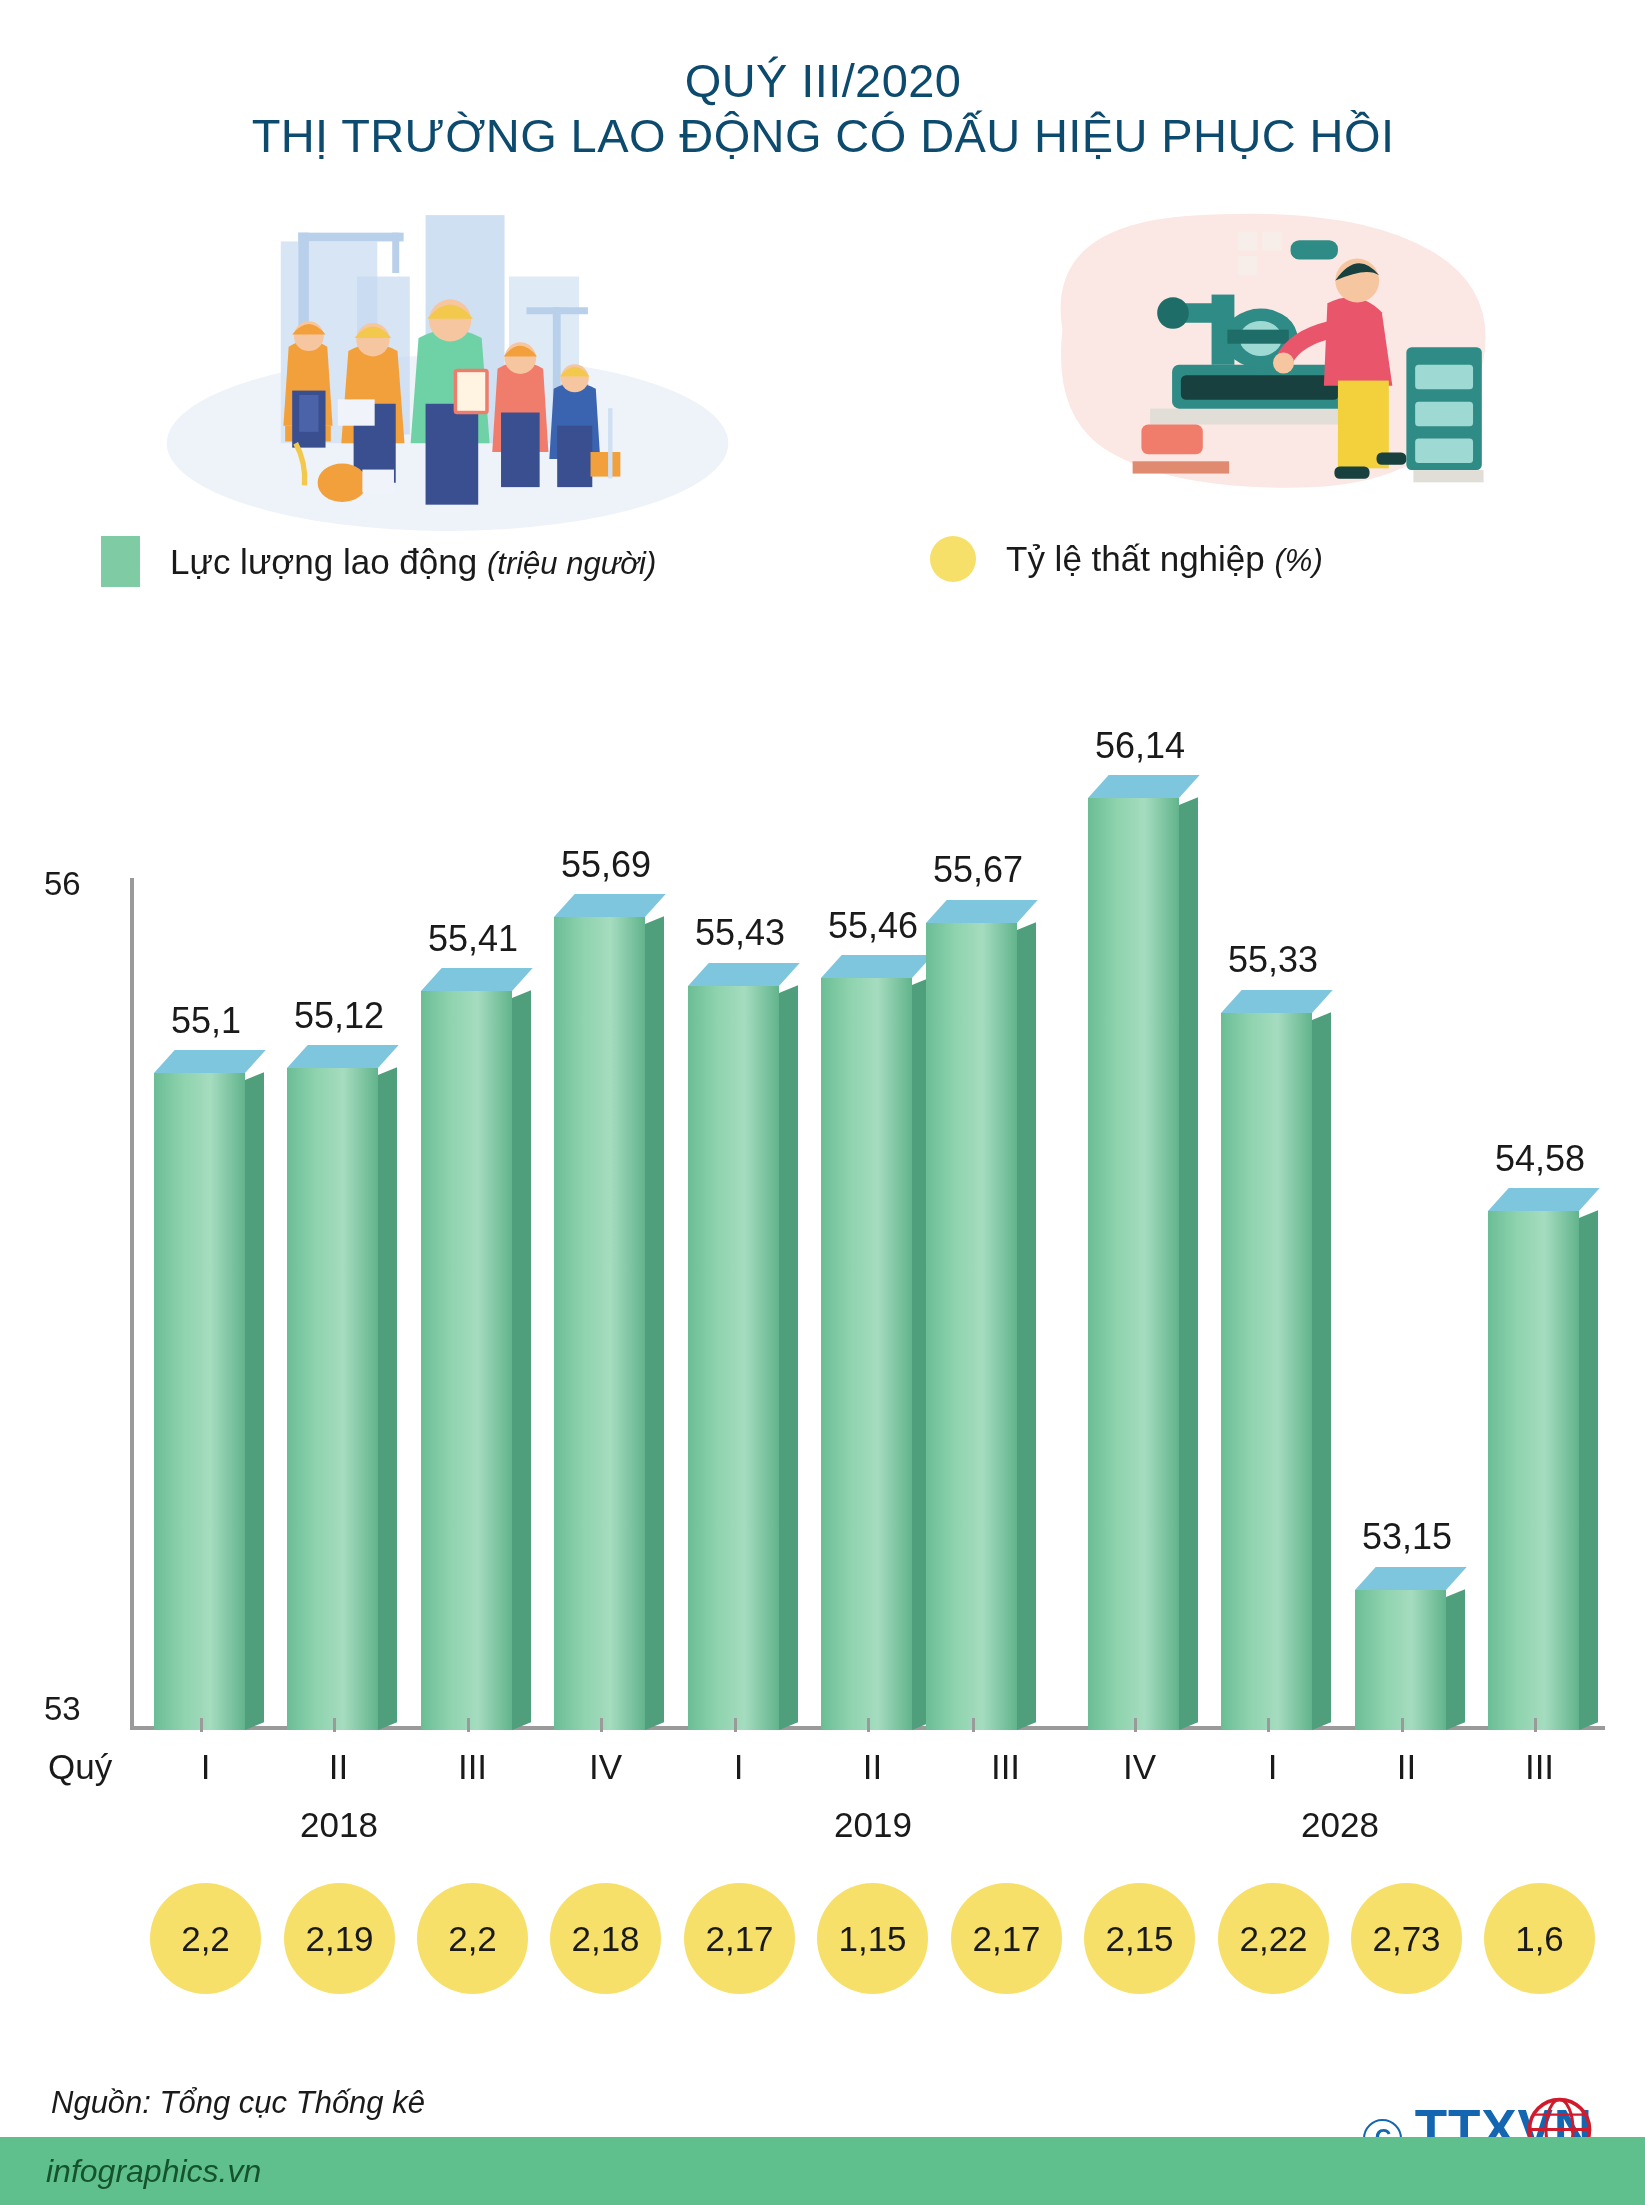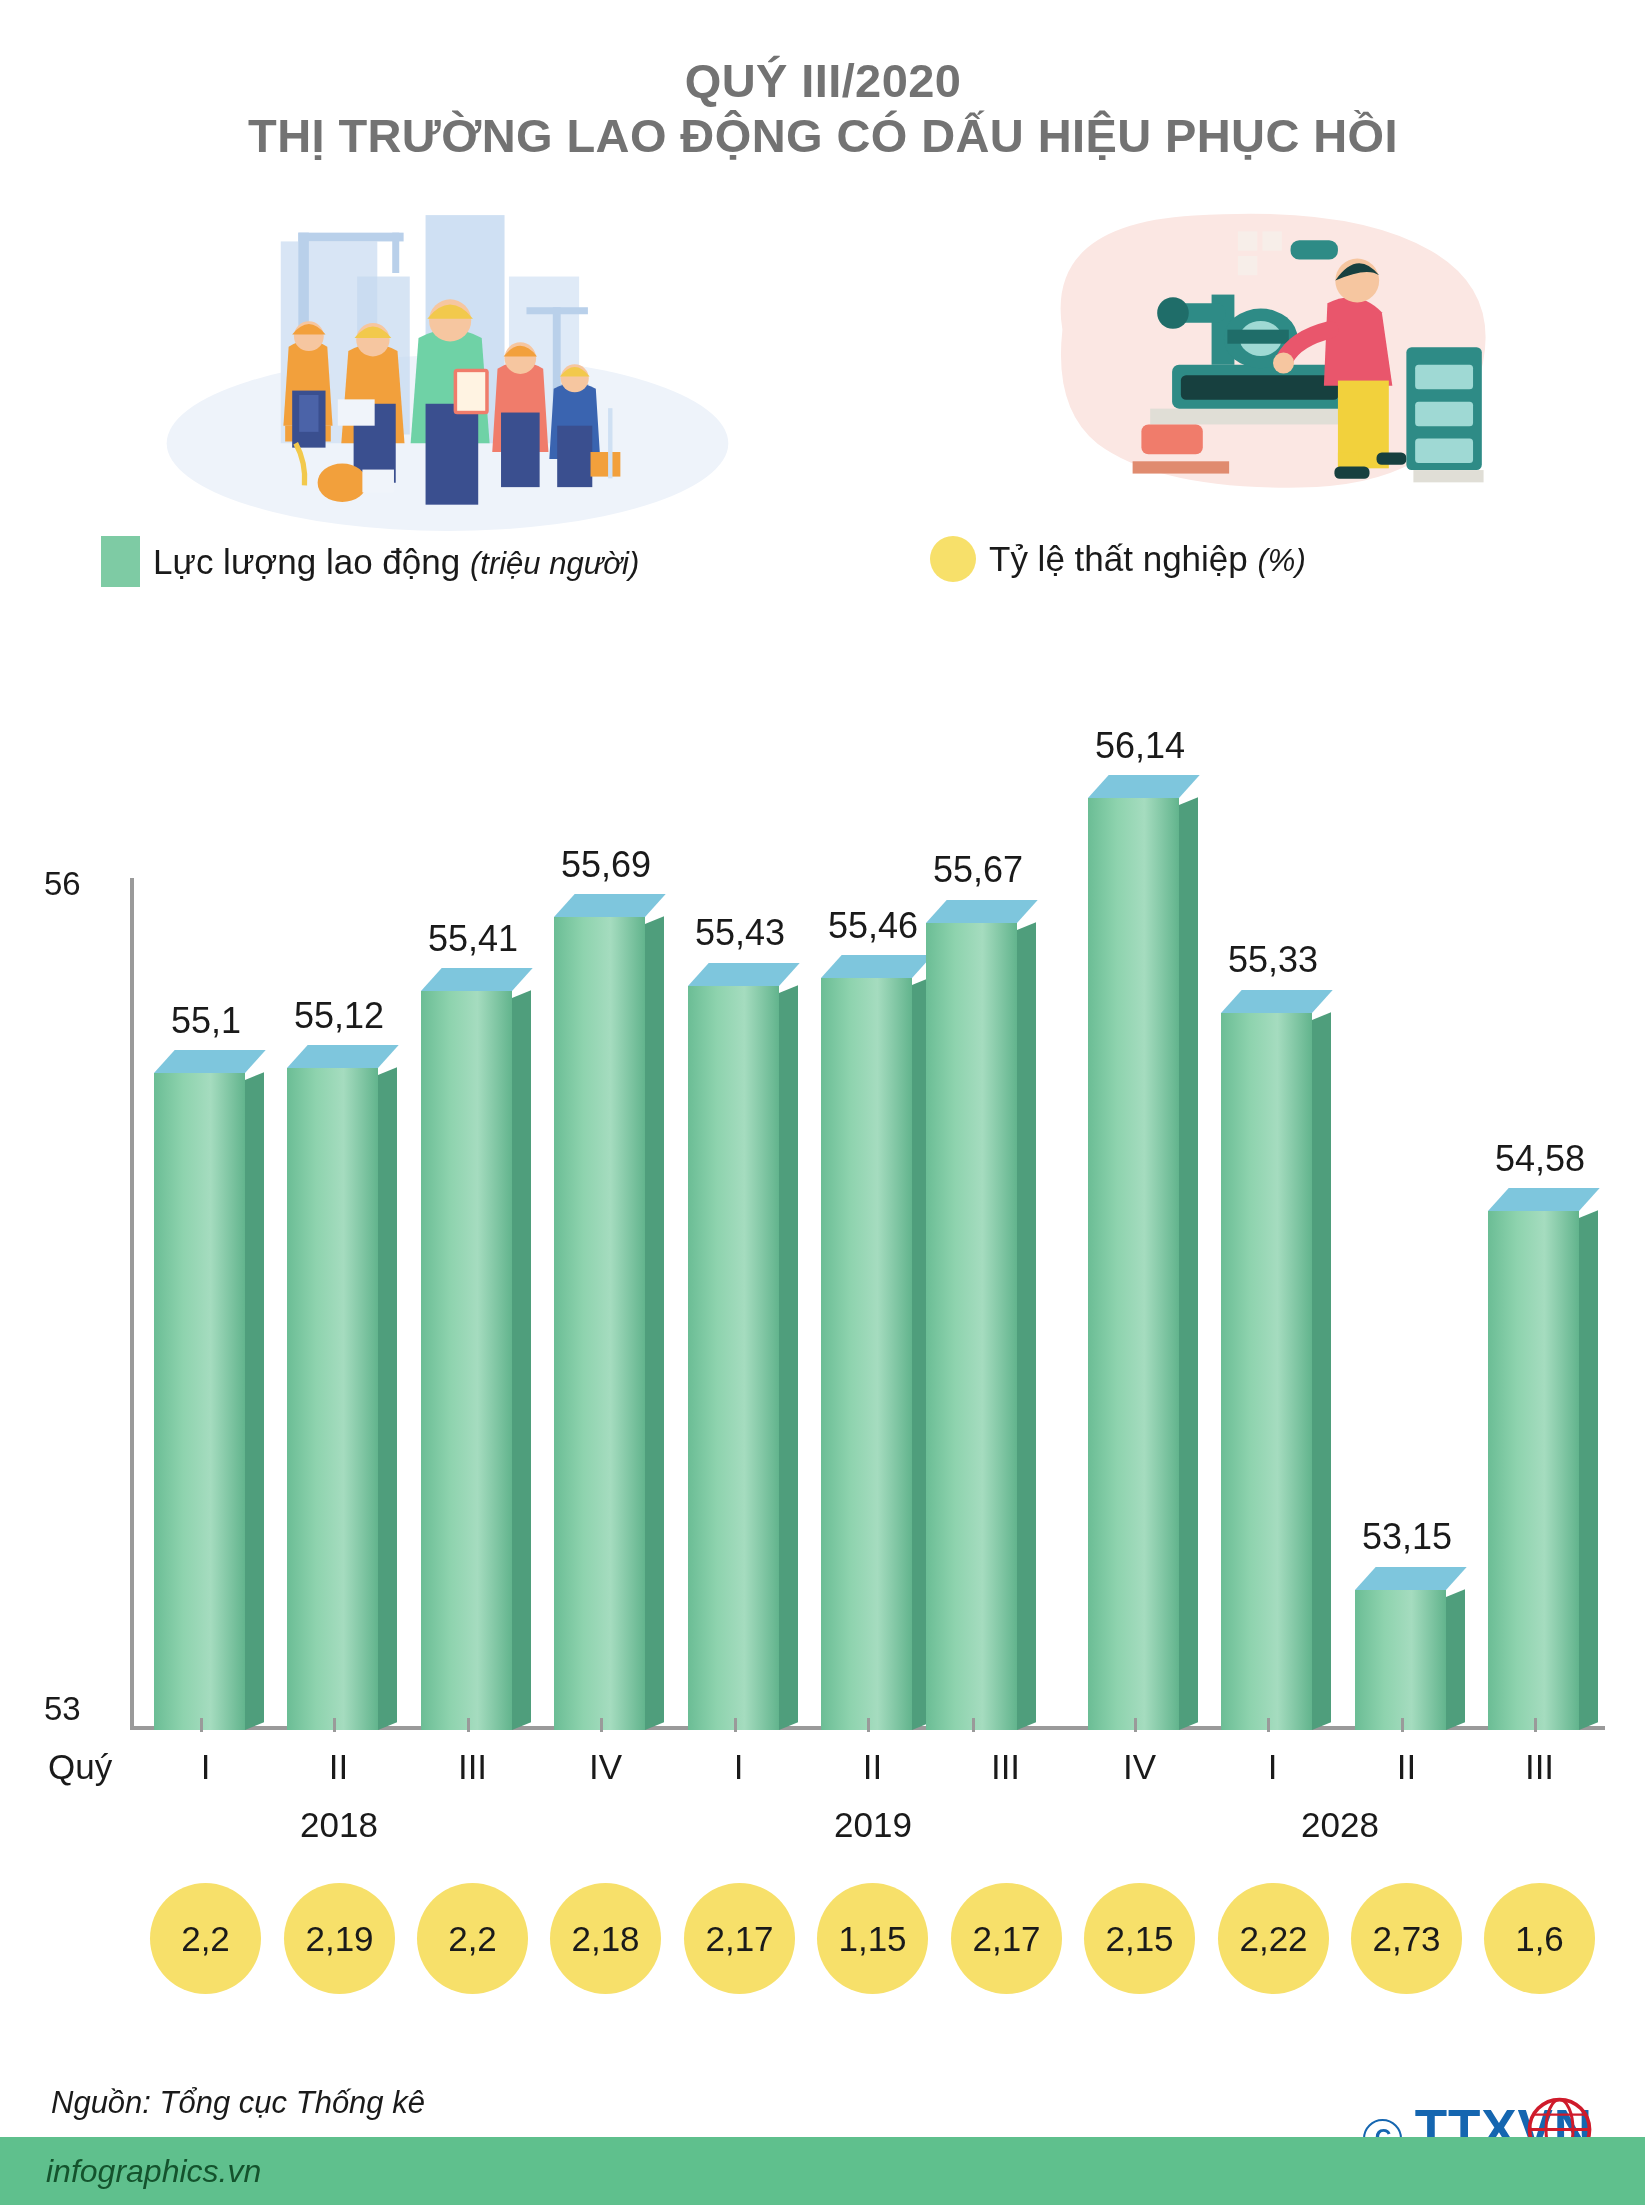"QUÝ III/2020" .title-line { color: #737373 -> #0c4a6e; font-weight: bold -> normal }
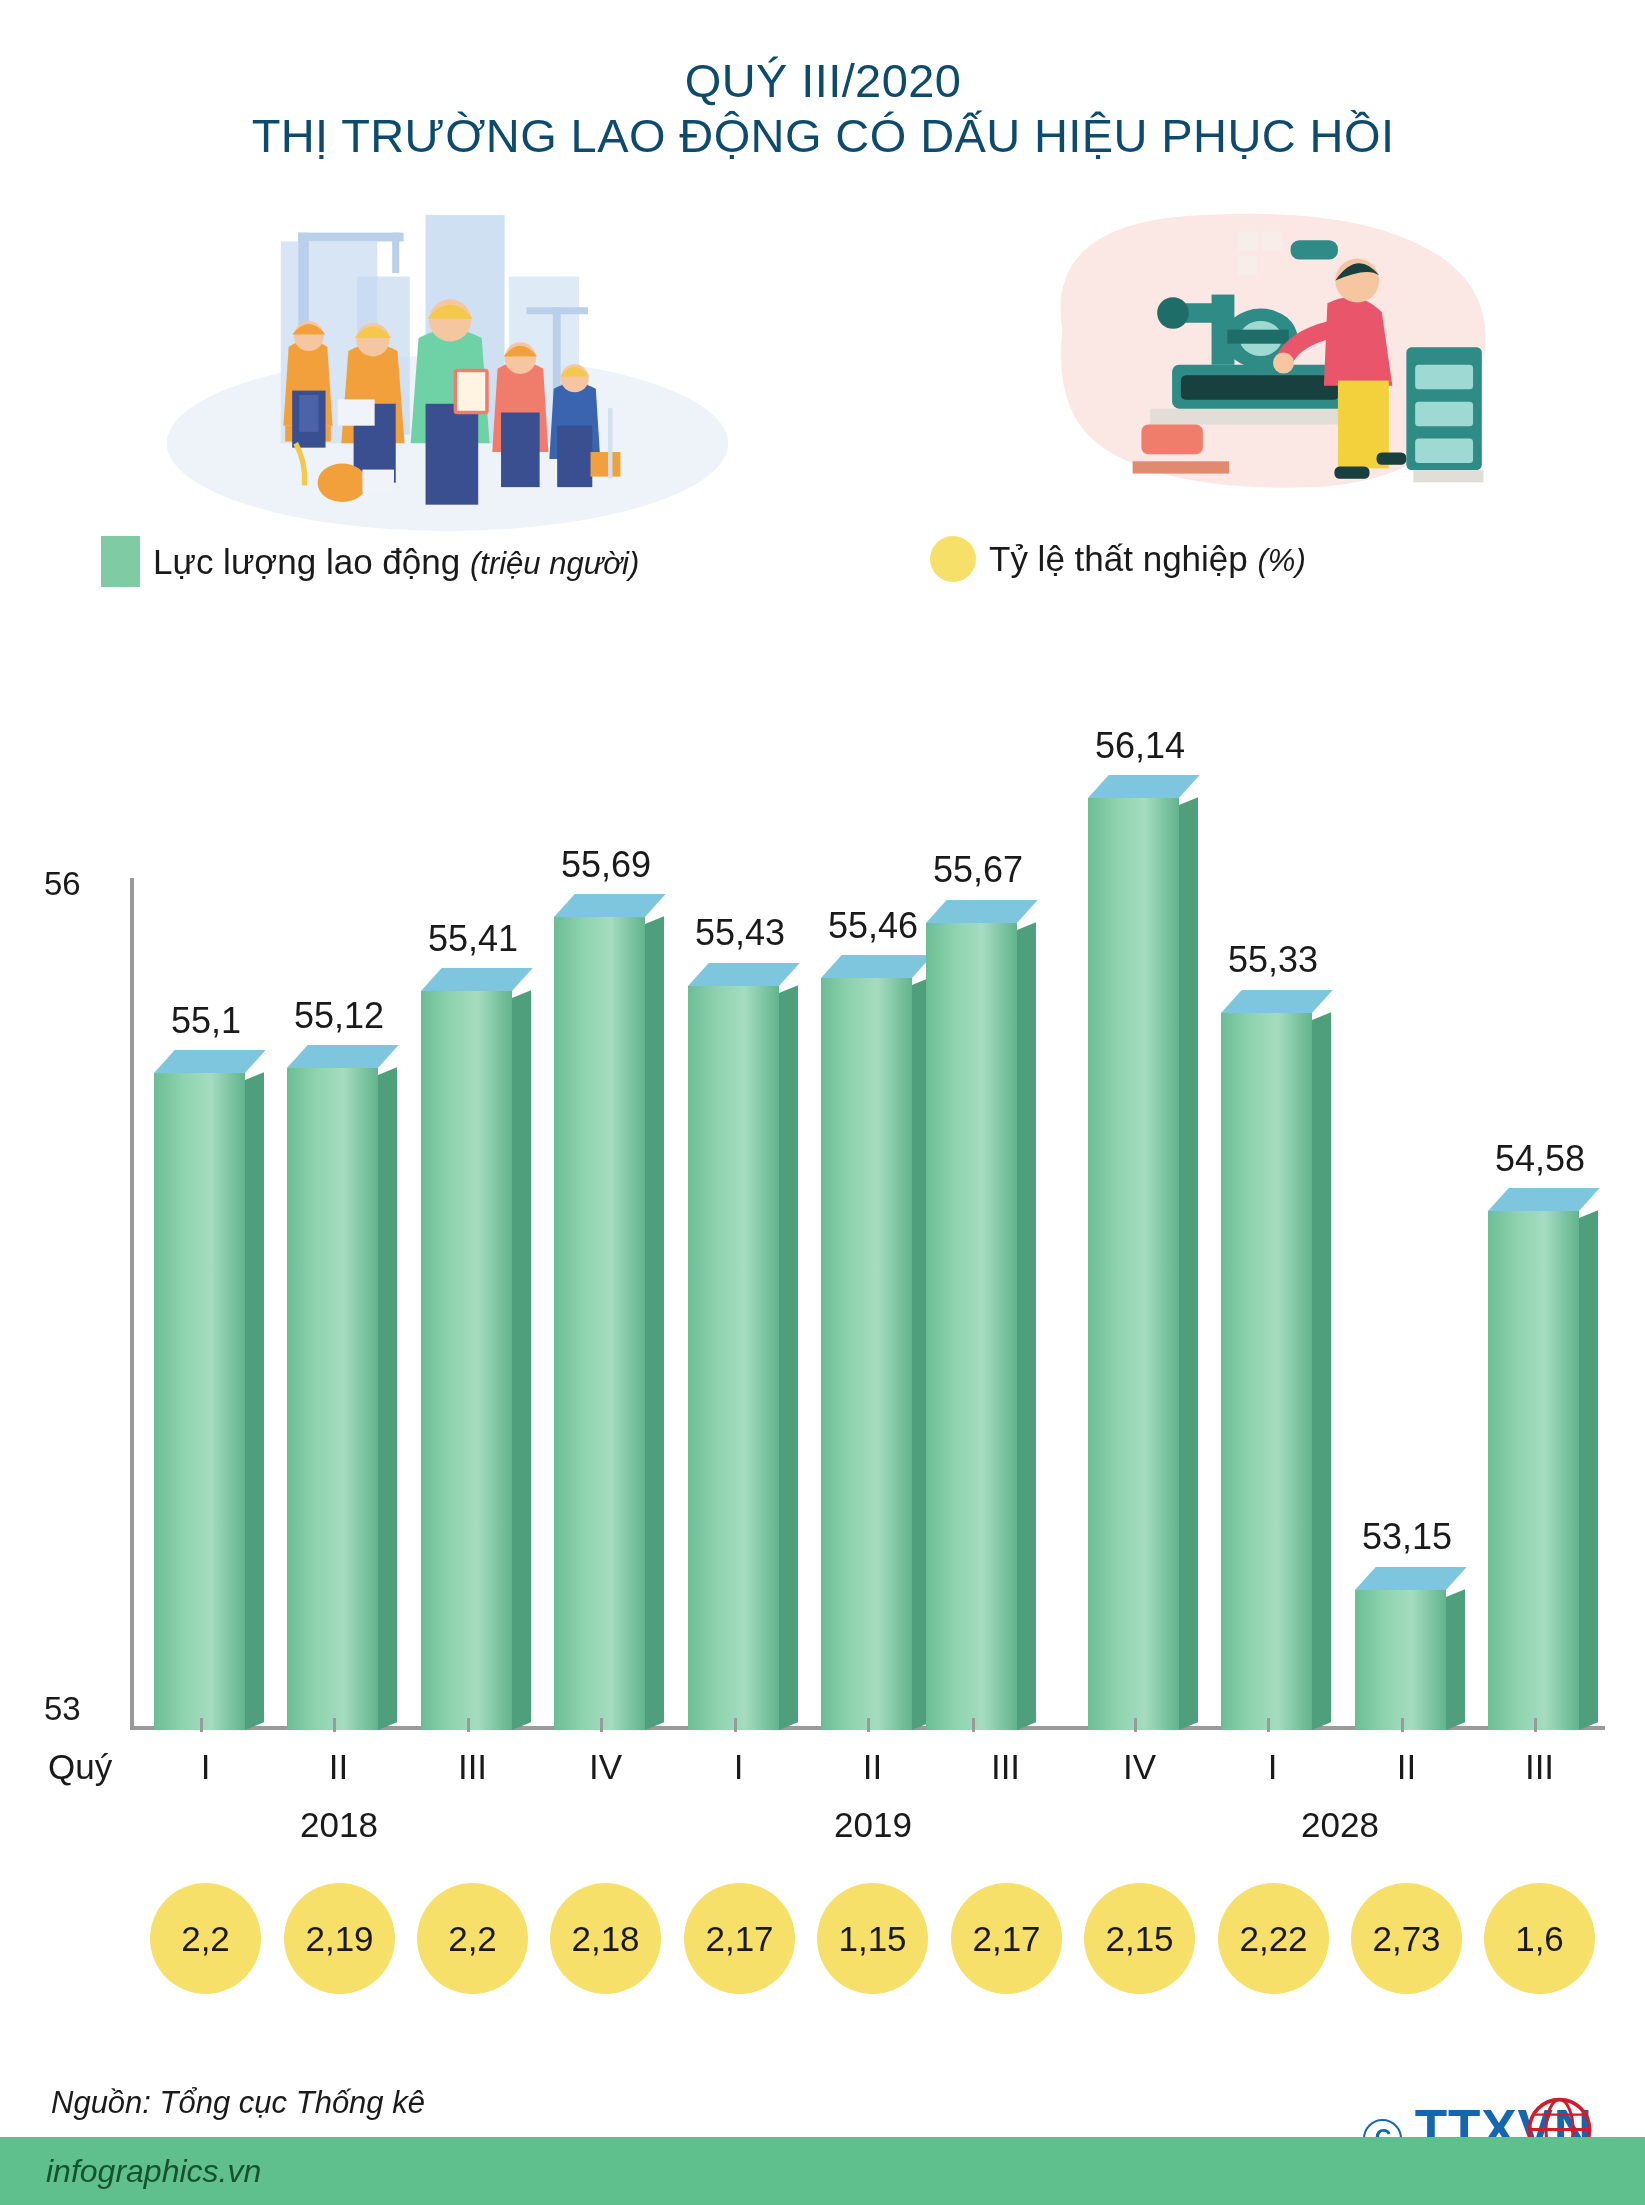"Lực lượng lao động (triệu" .legend-item { gap: 13px -> 30px }
